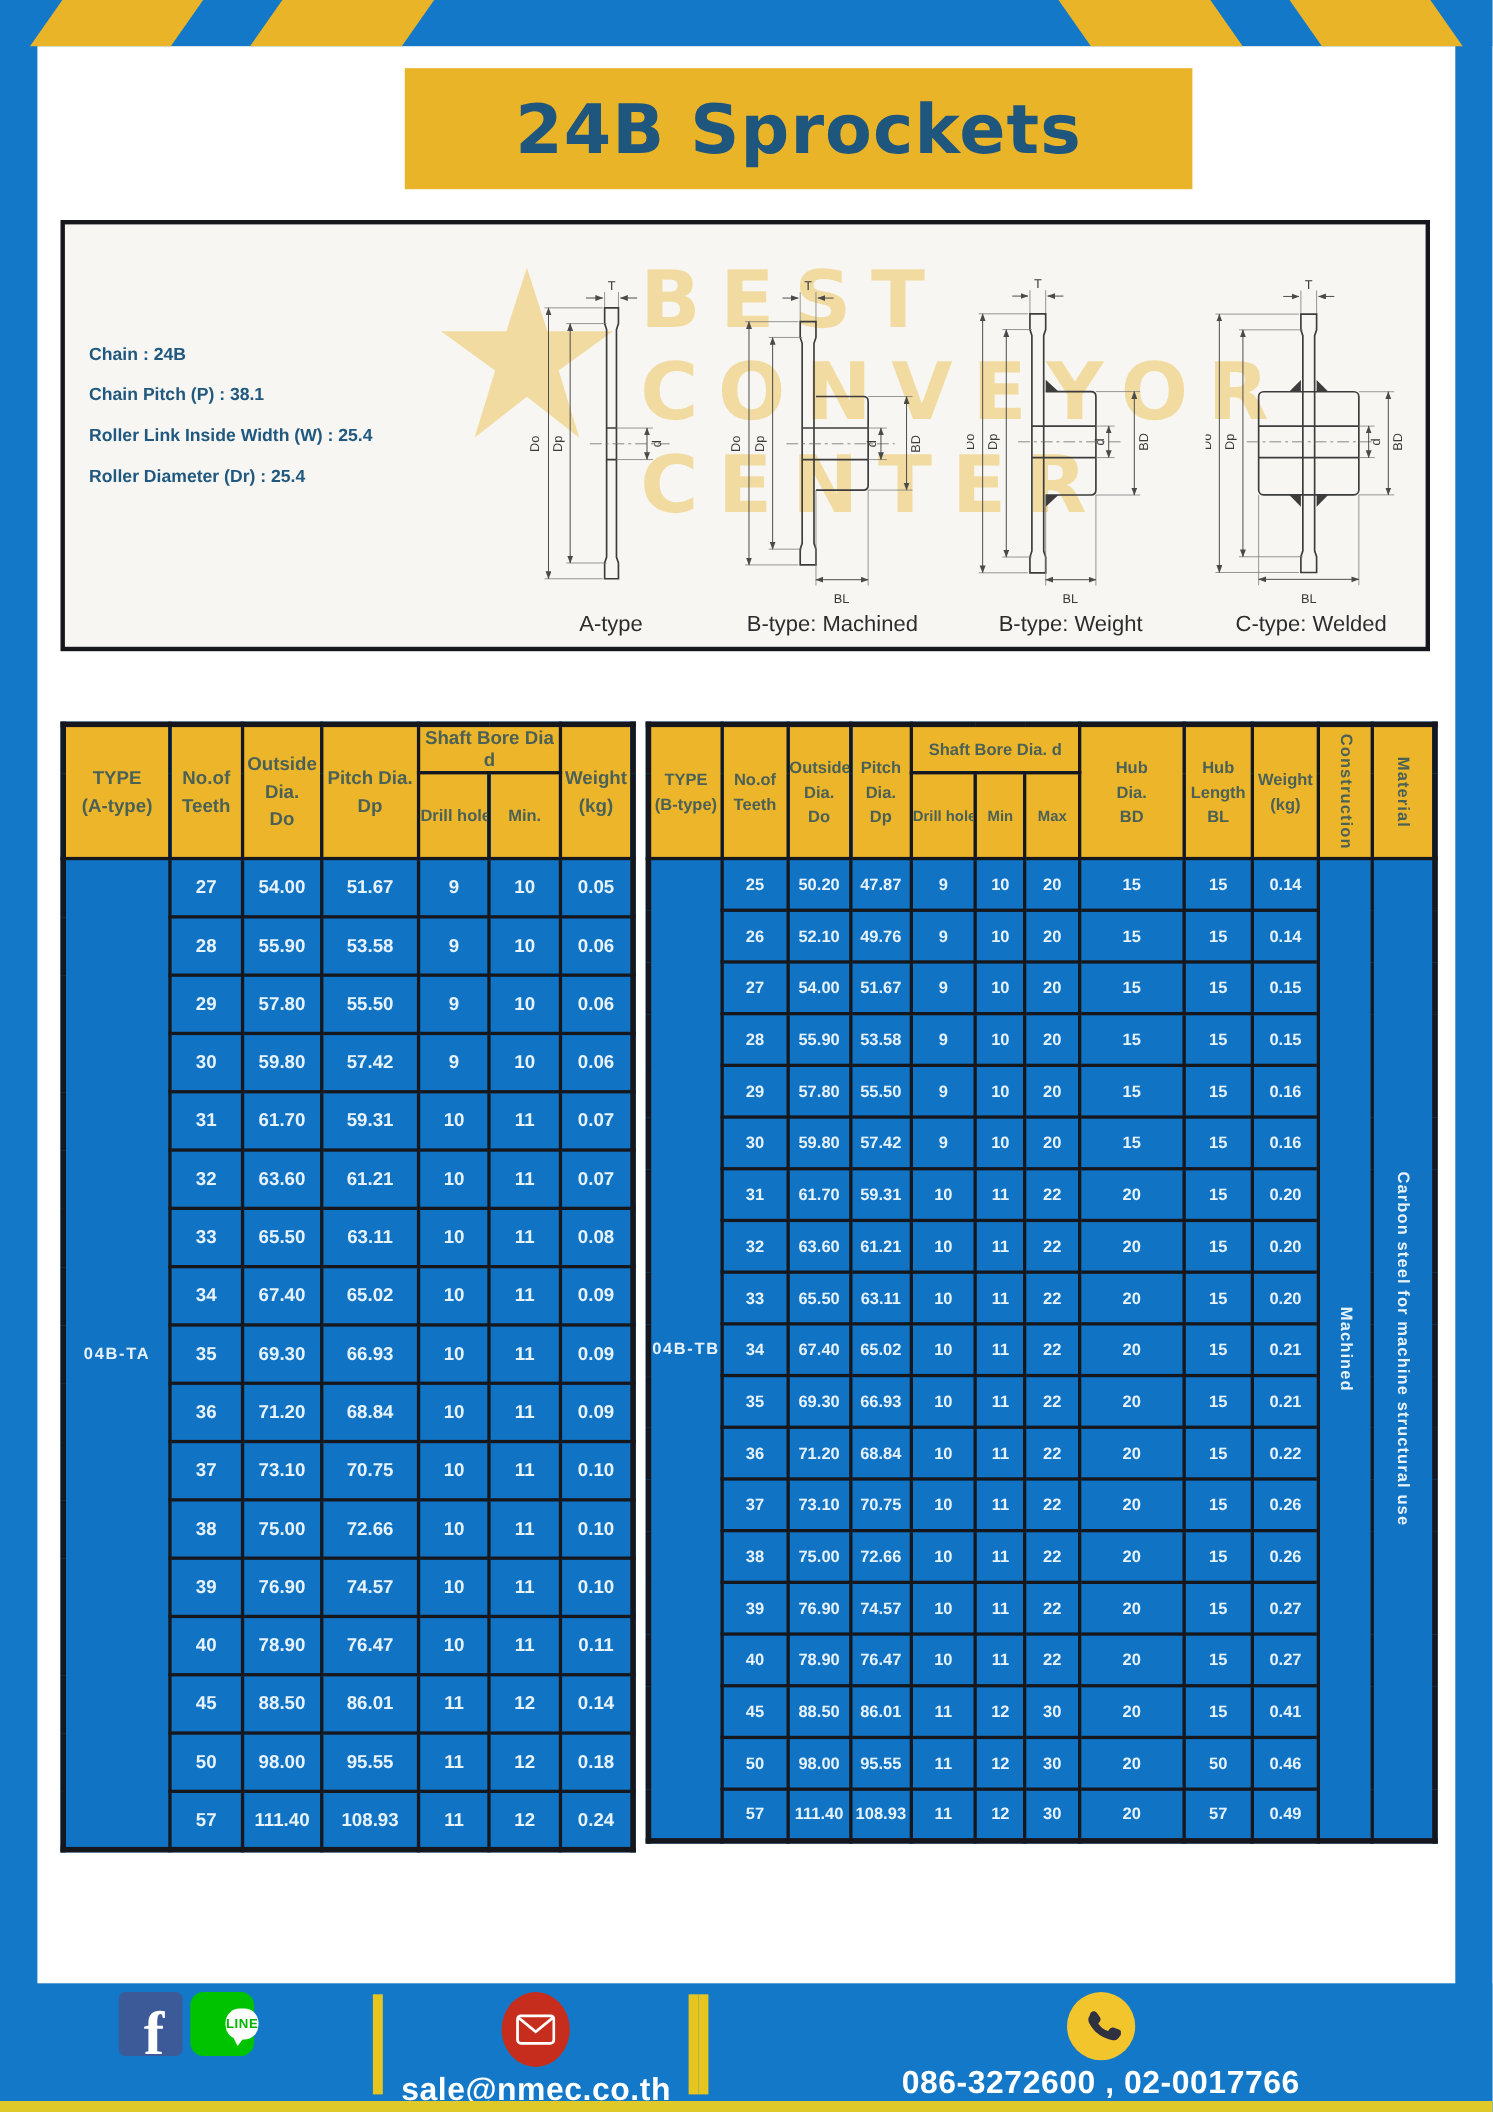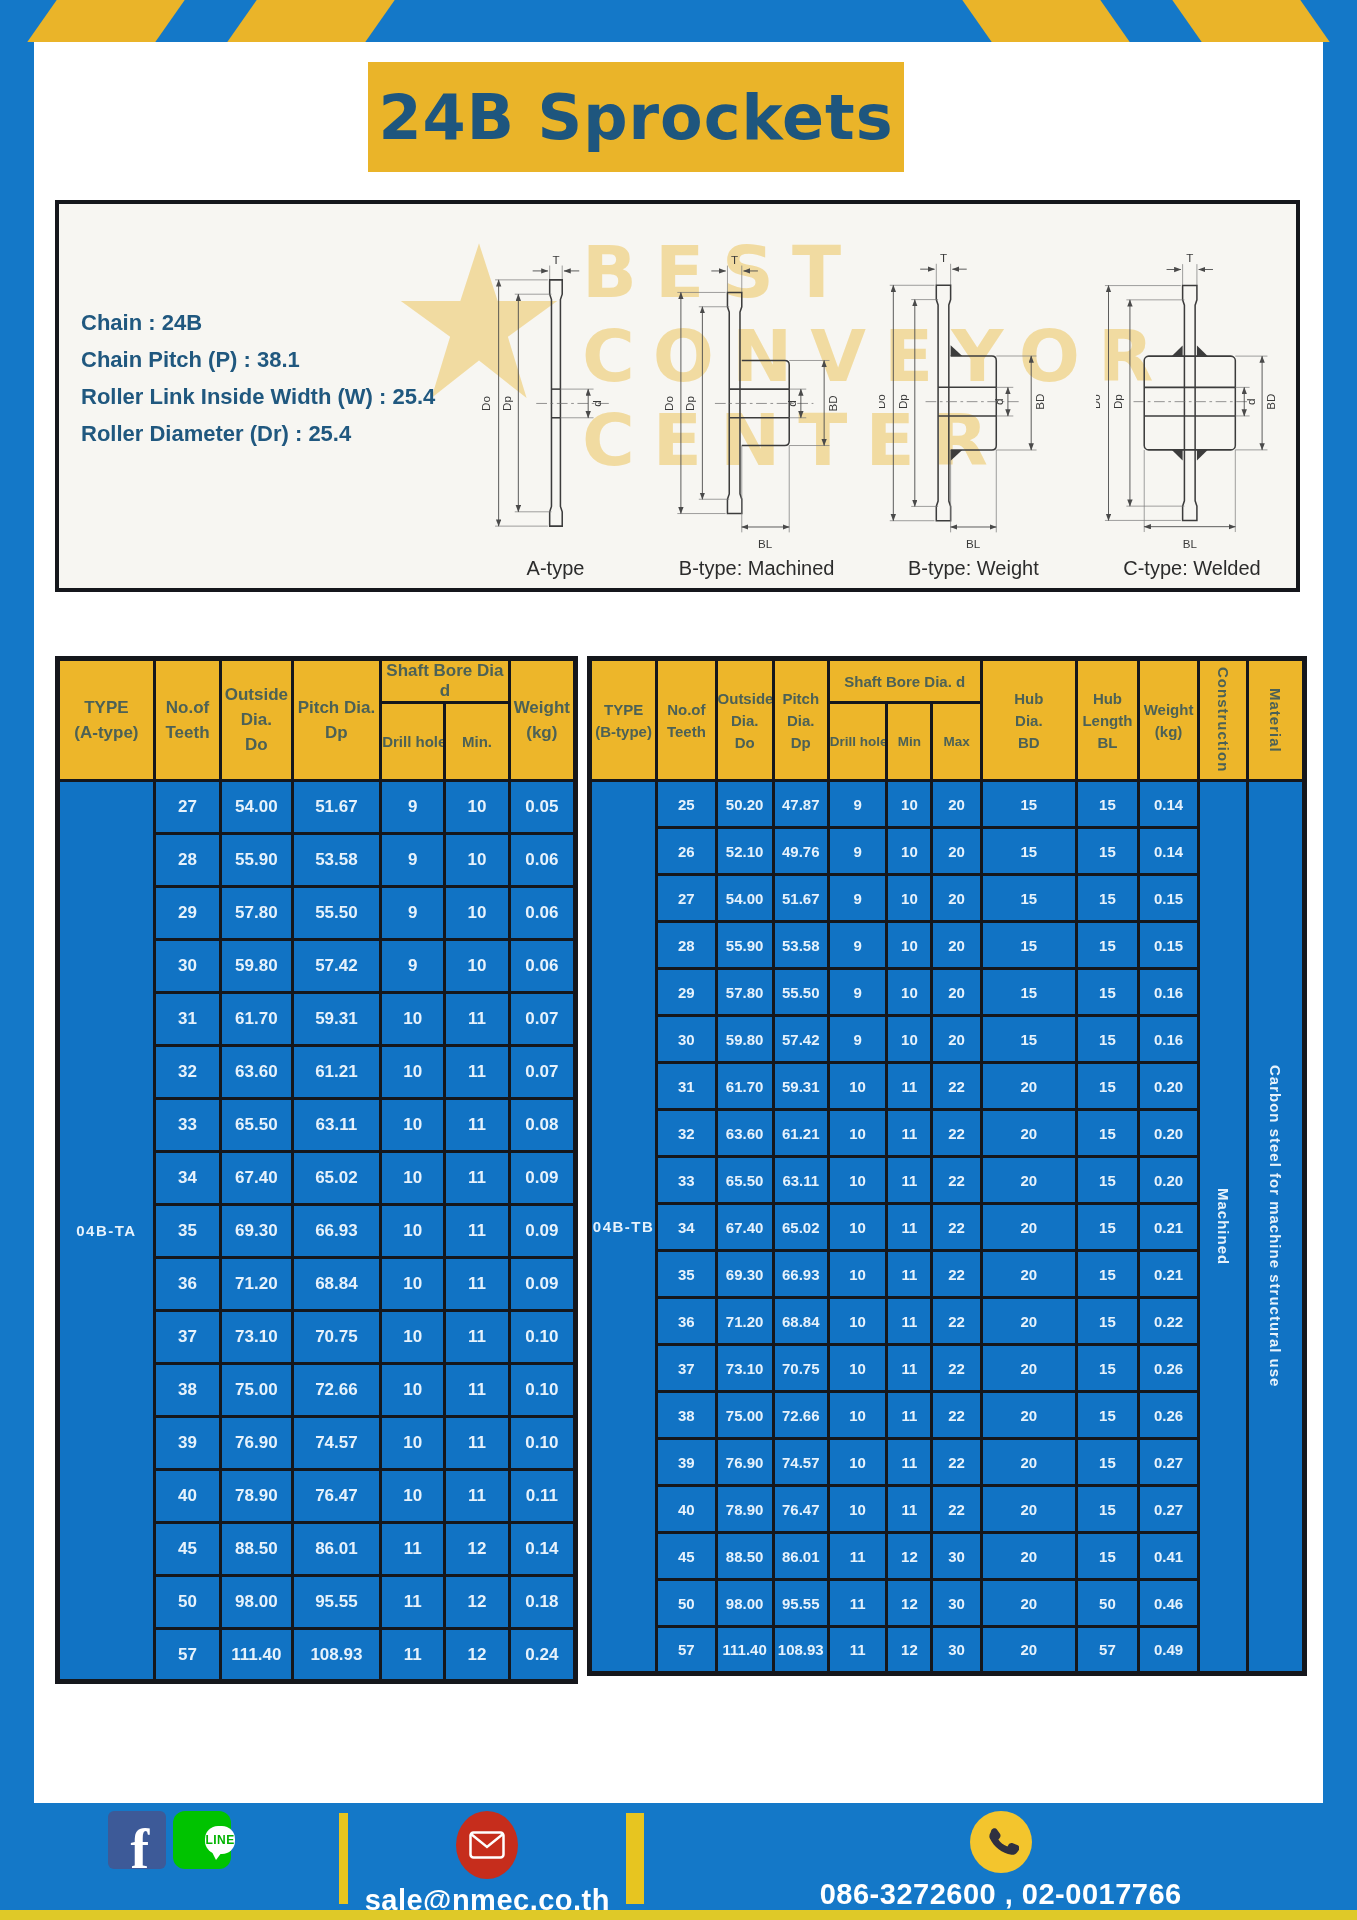"24B Sprockets" .title-banner { width: 536px -> 716px }
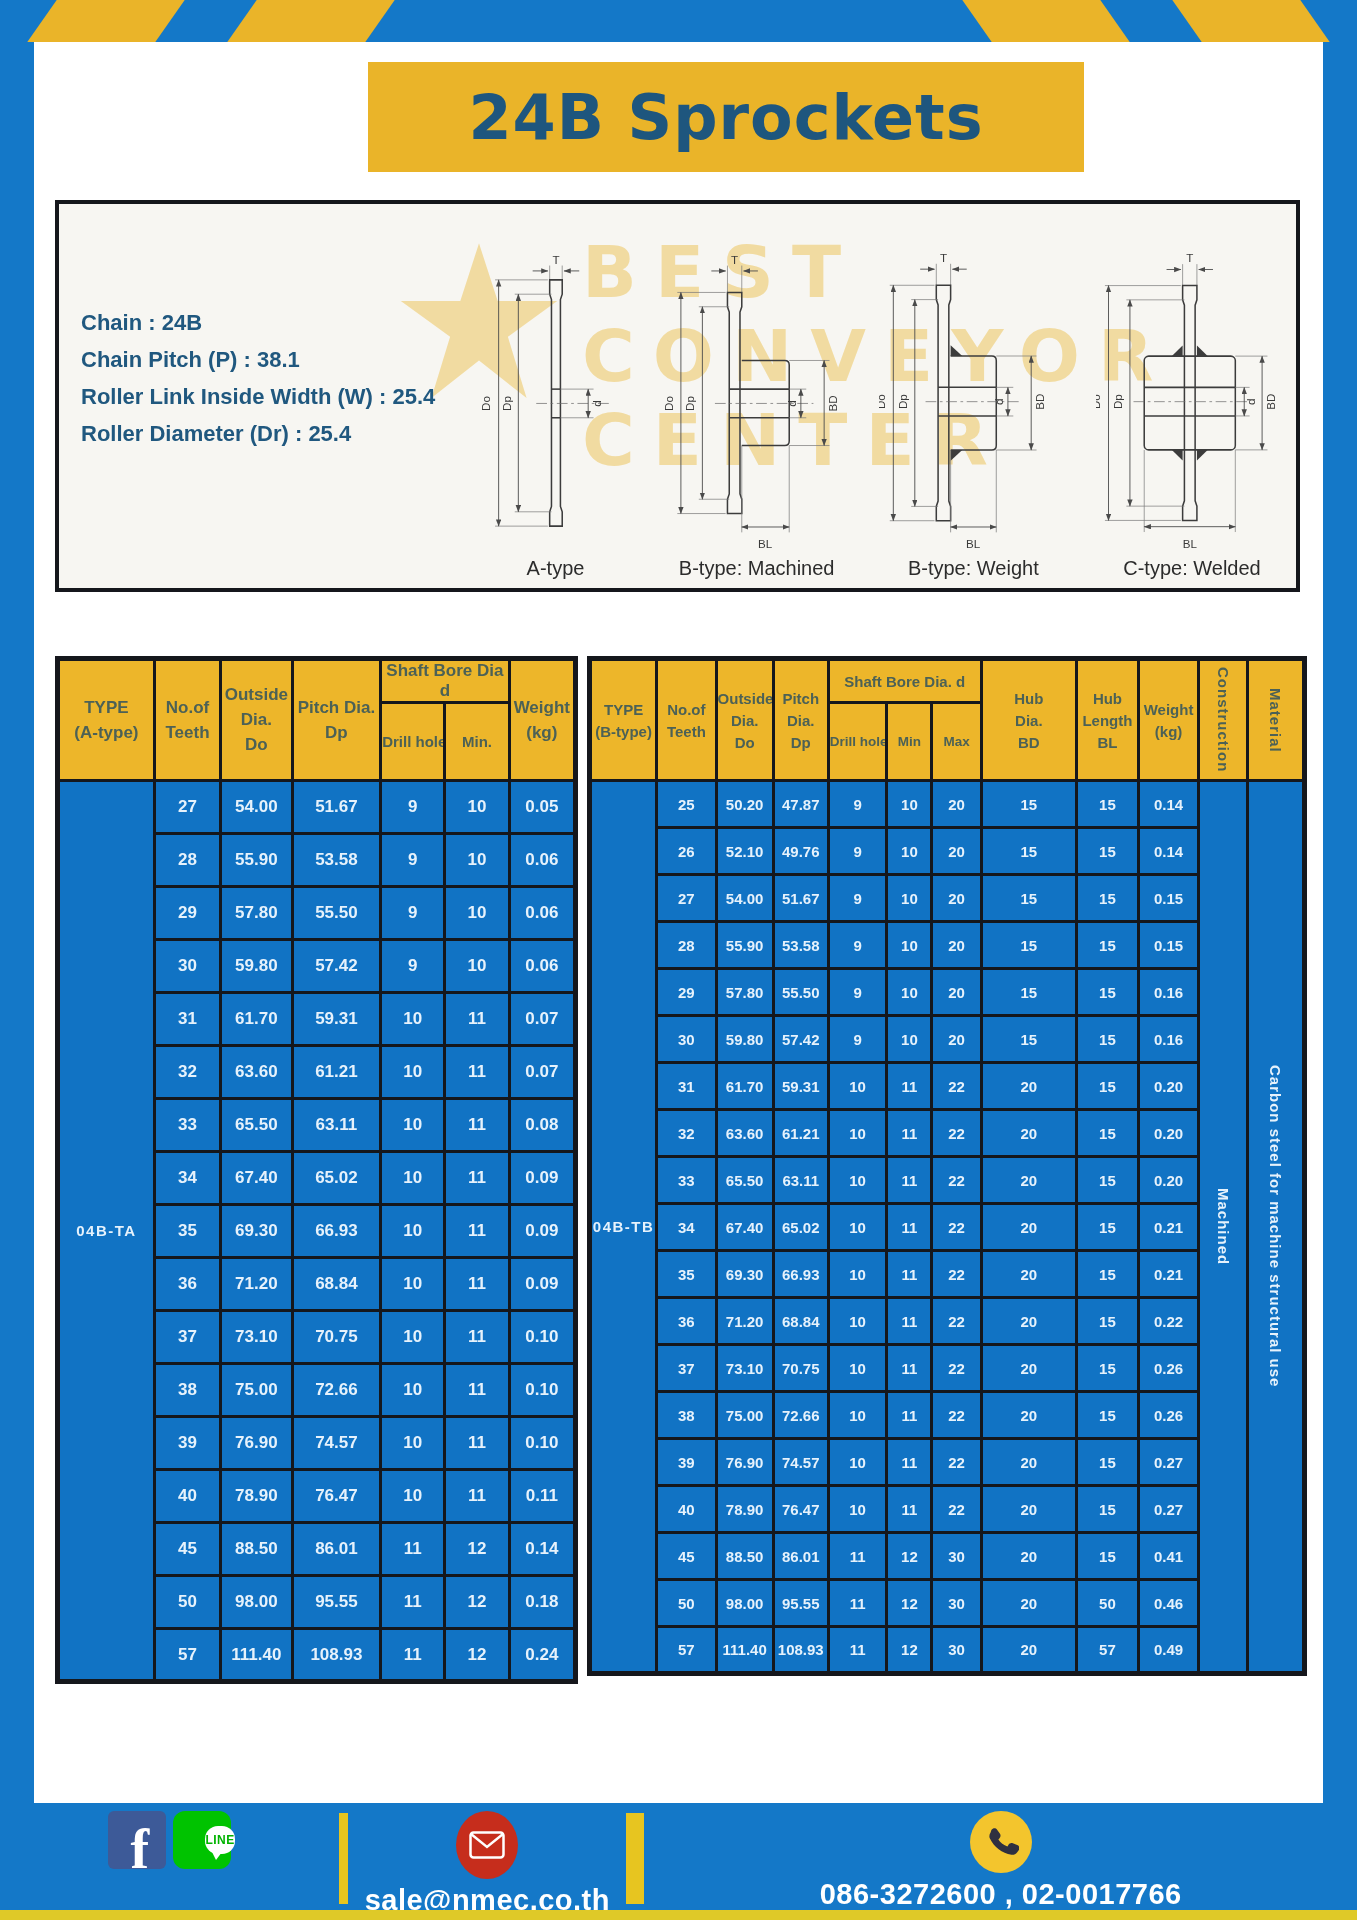"Chain : 24B" .specs { font-size: 22px -> 16px }
